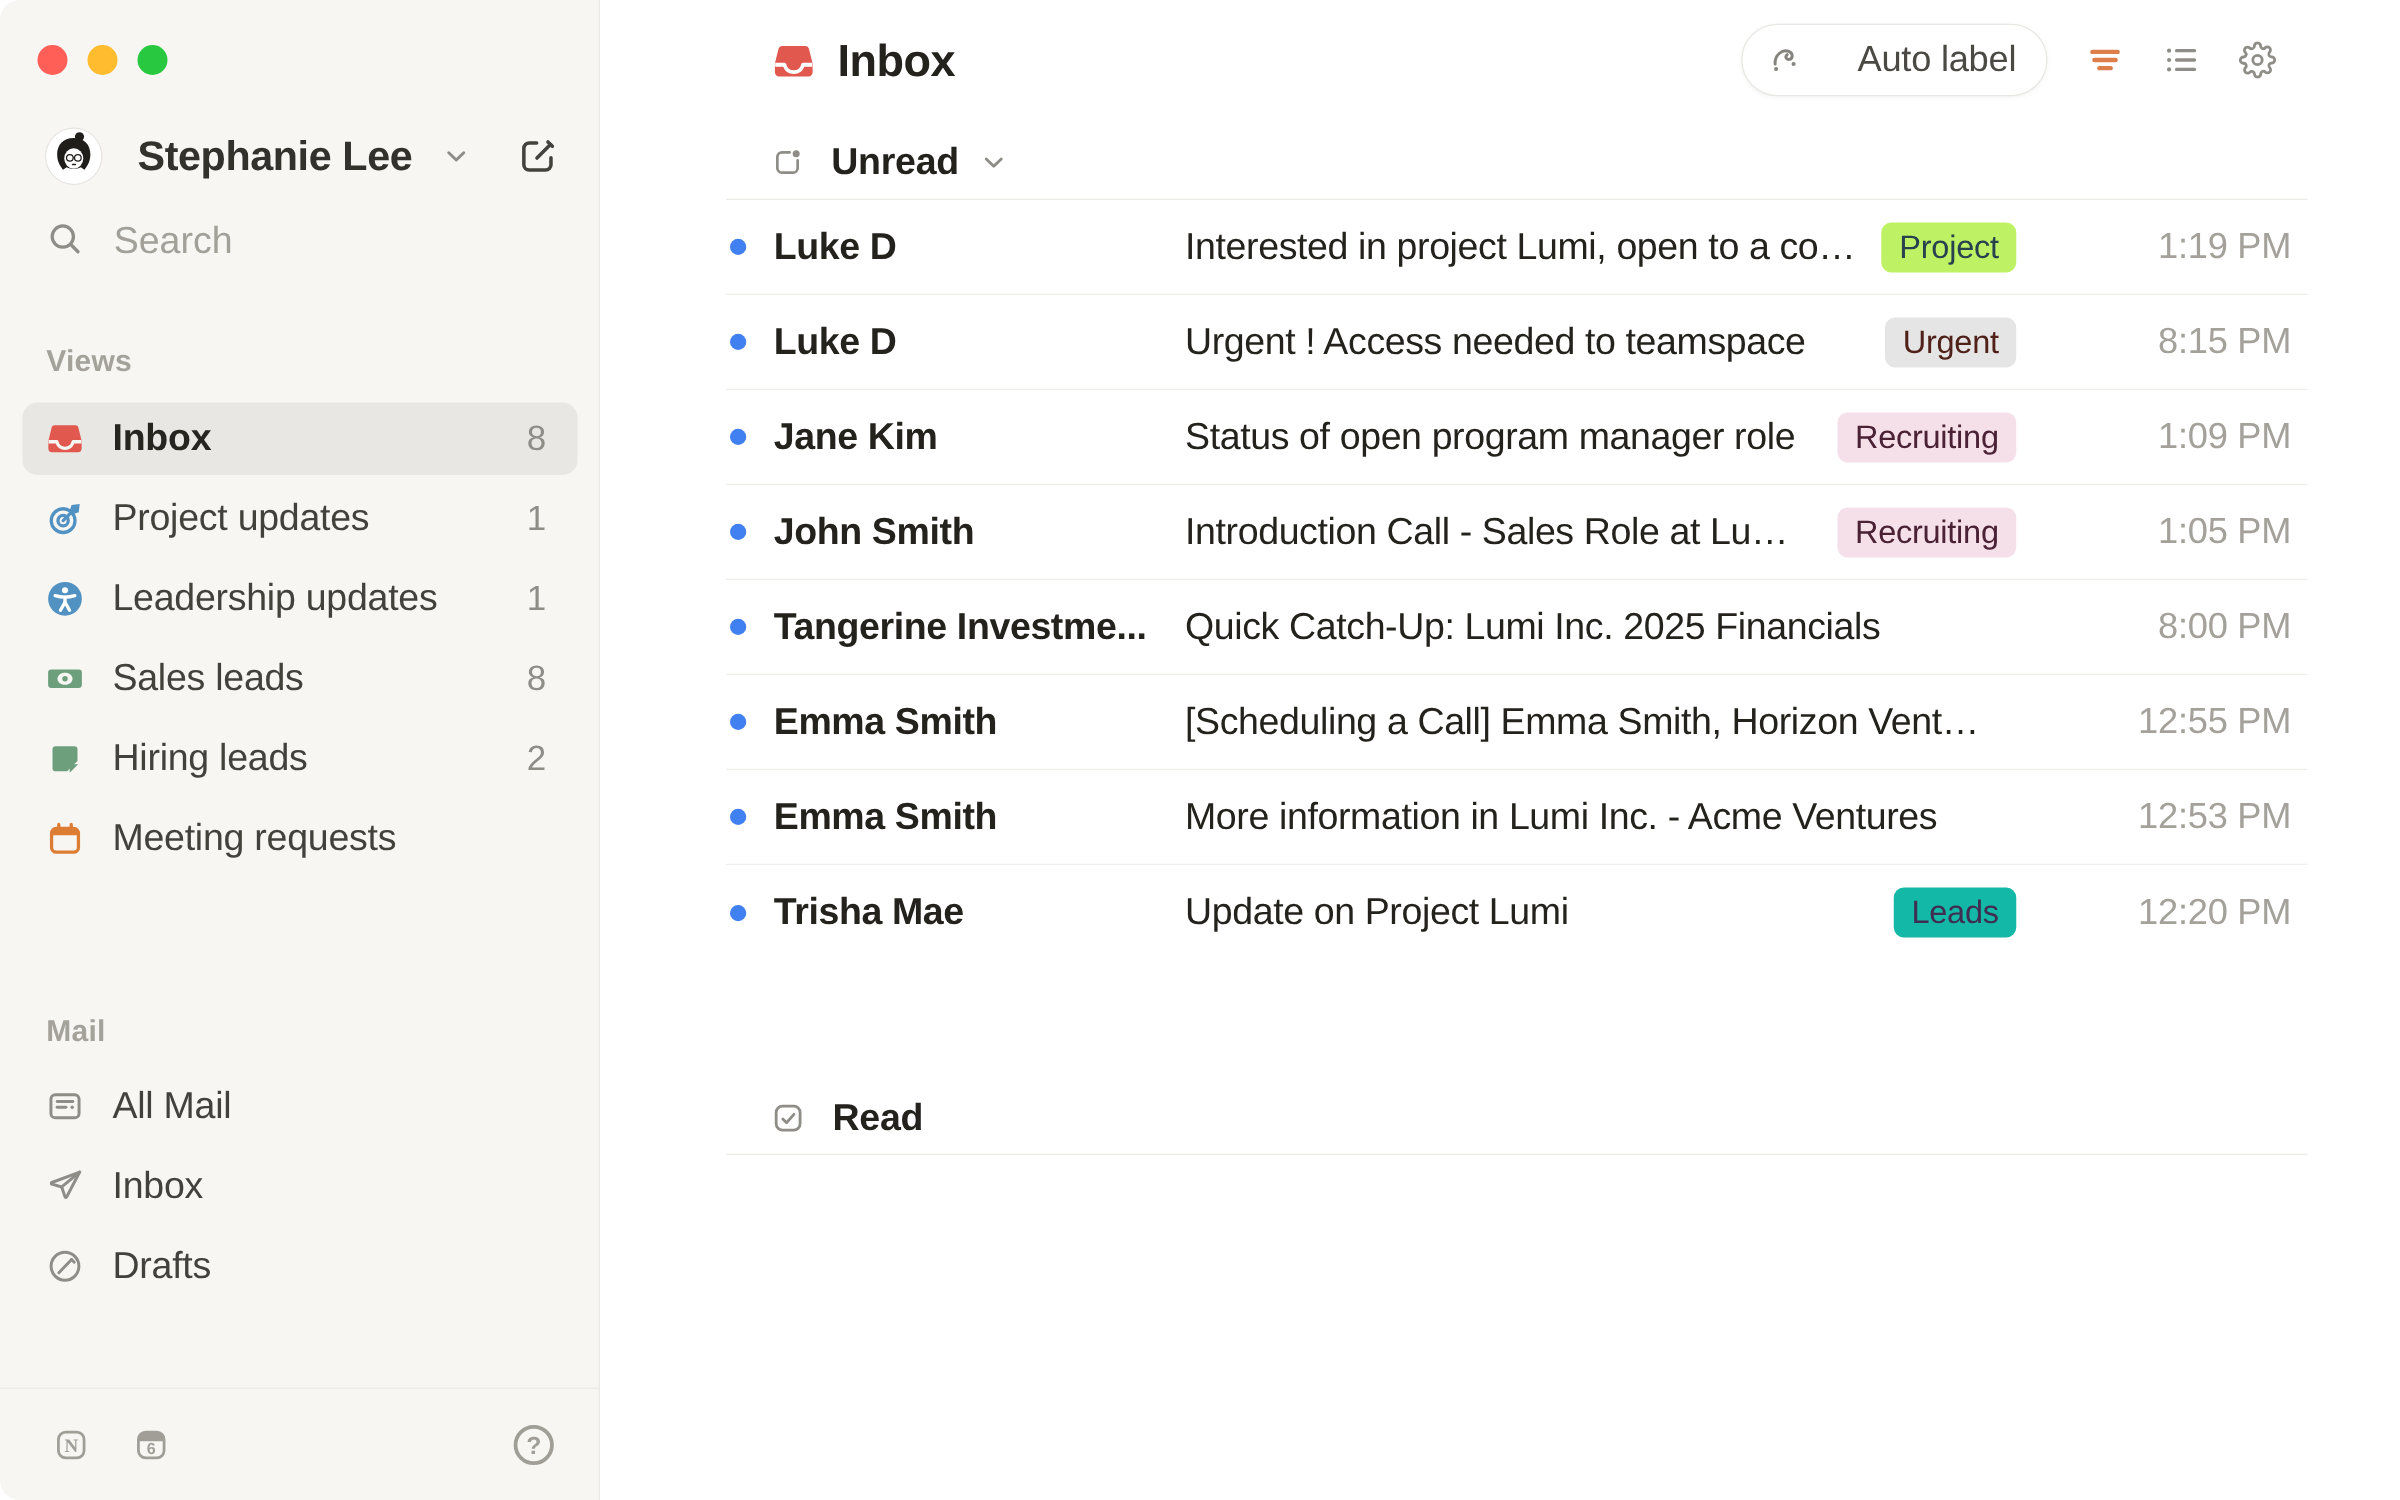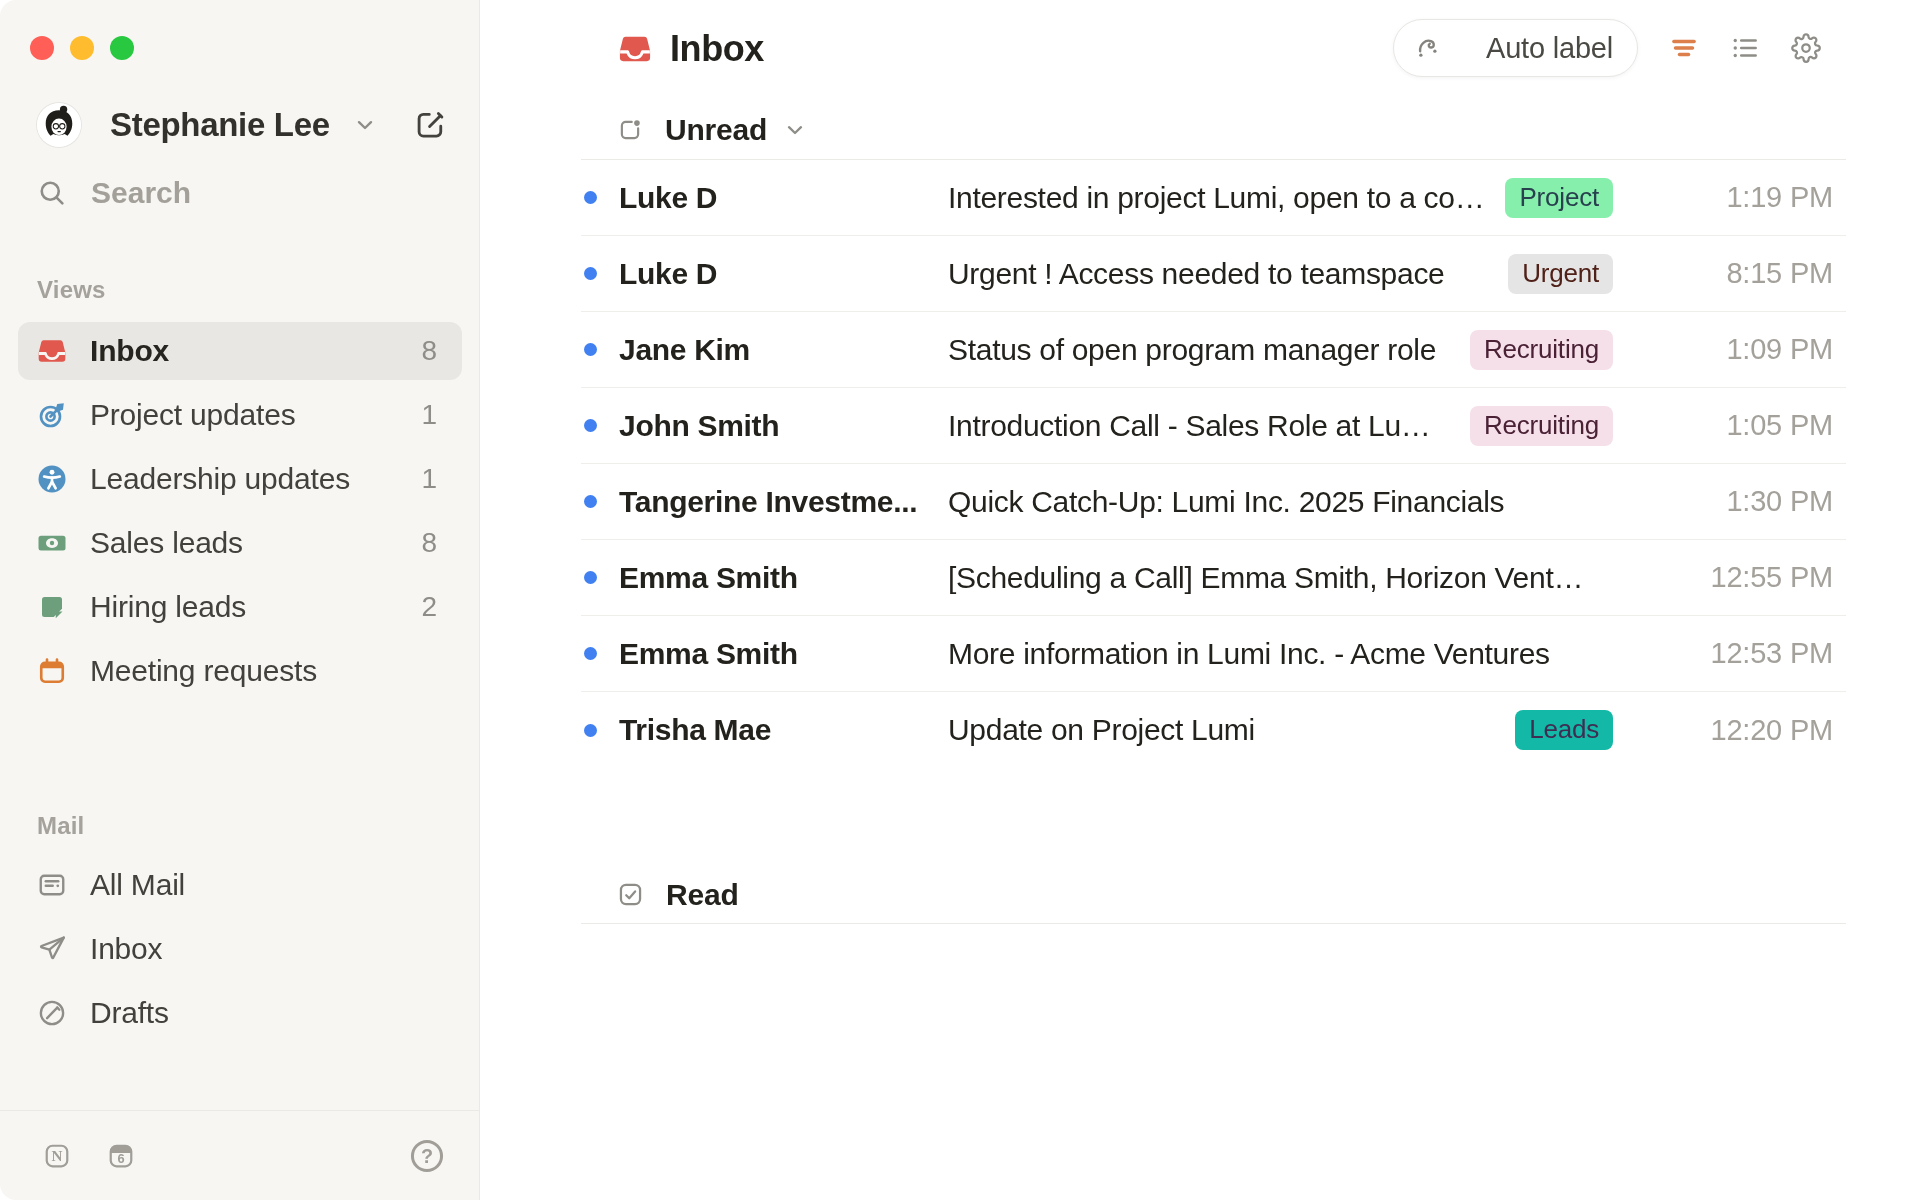"Search" .search-row { align-items: center -> flex-start; font-weight: bold -> none }
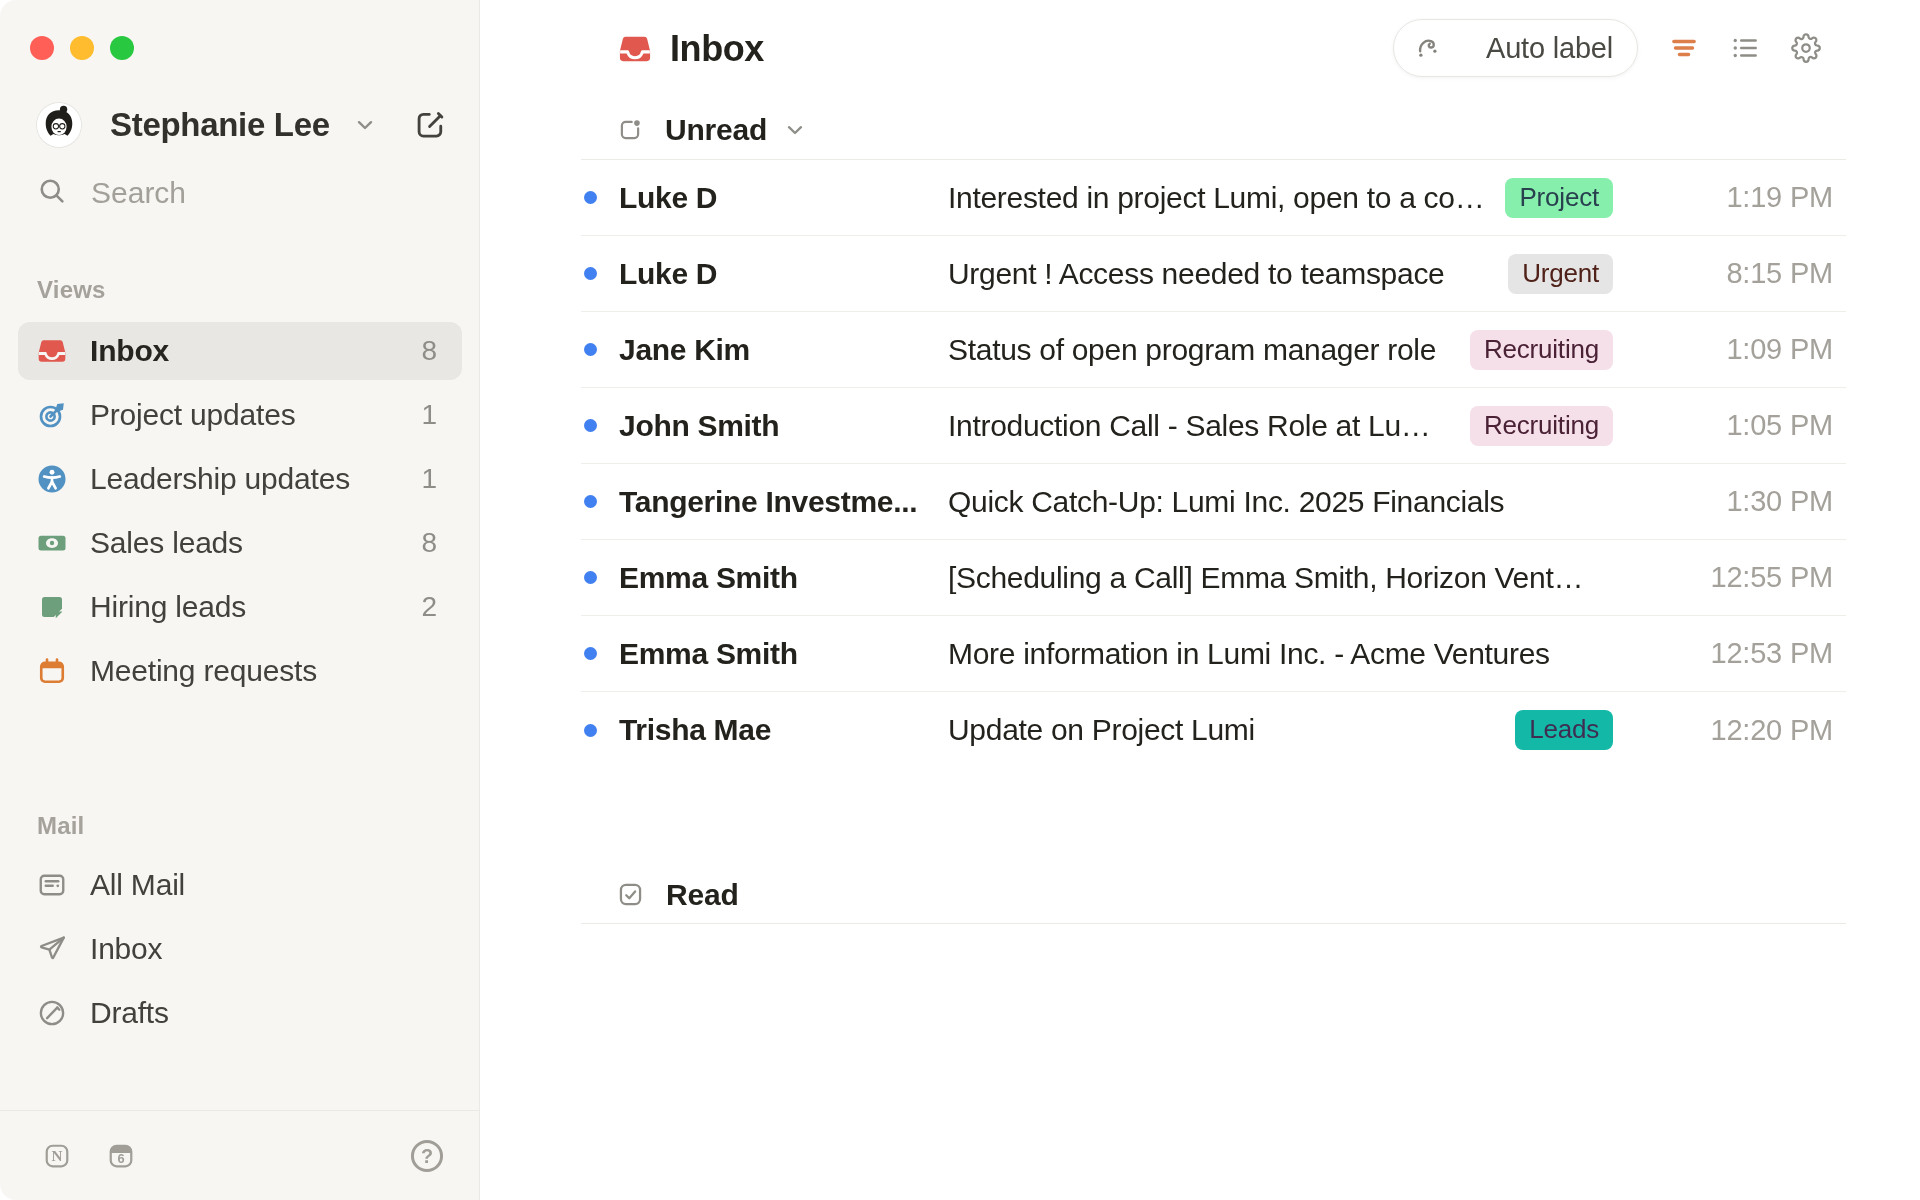"Project" span.badge { background: #86efac -> #bef264 }
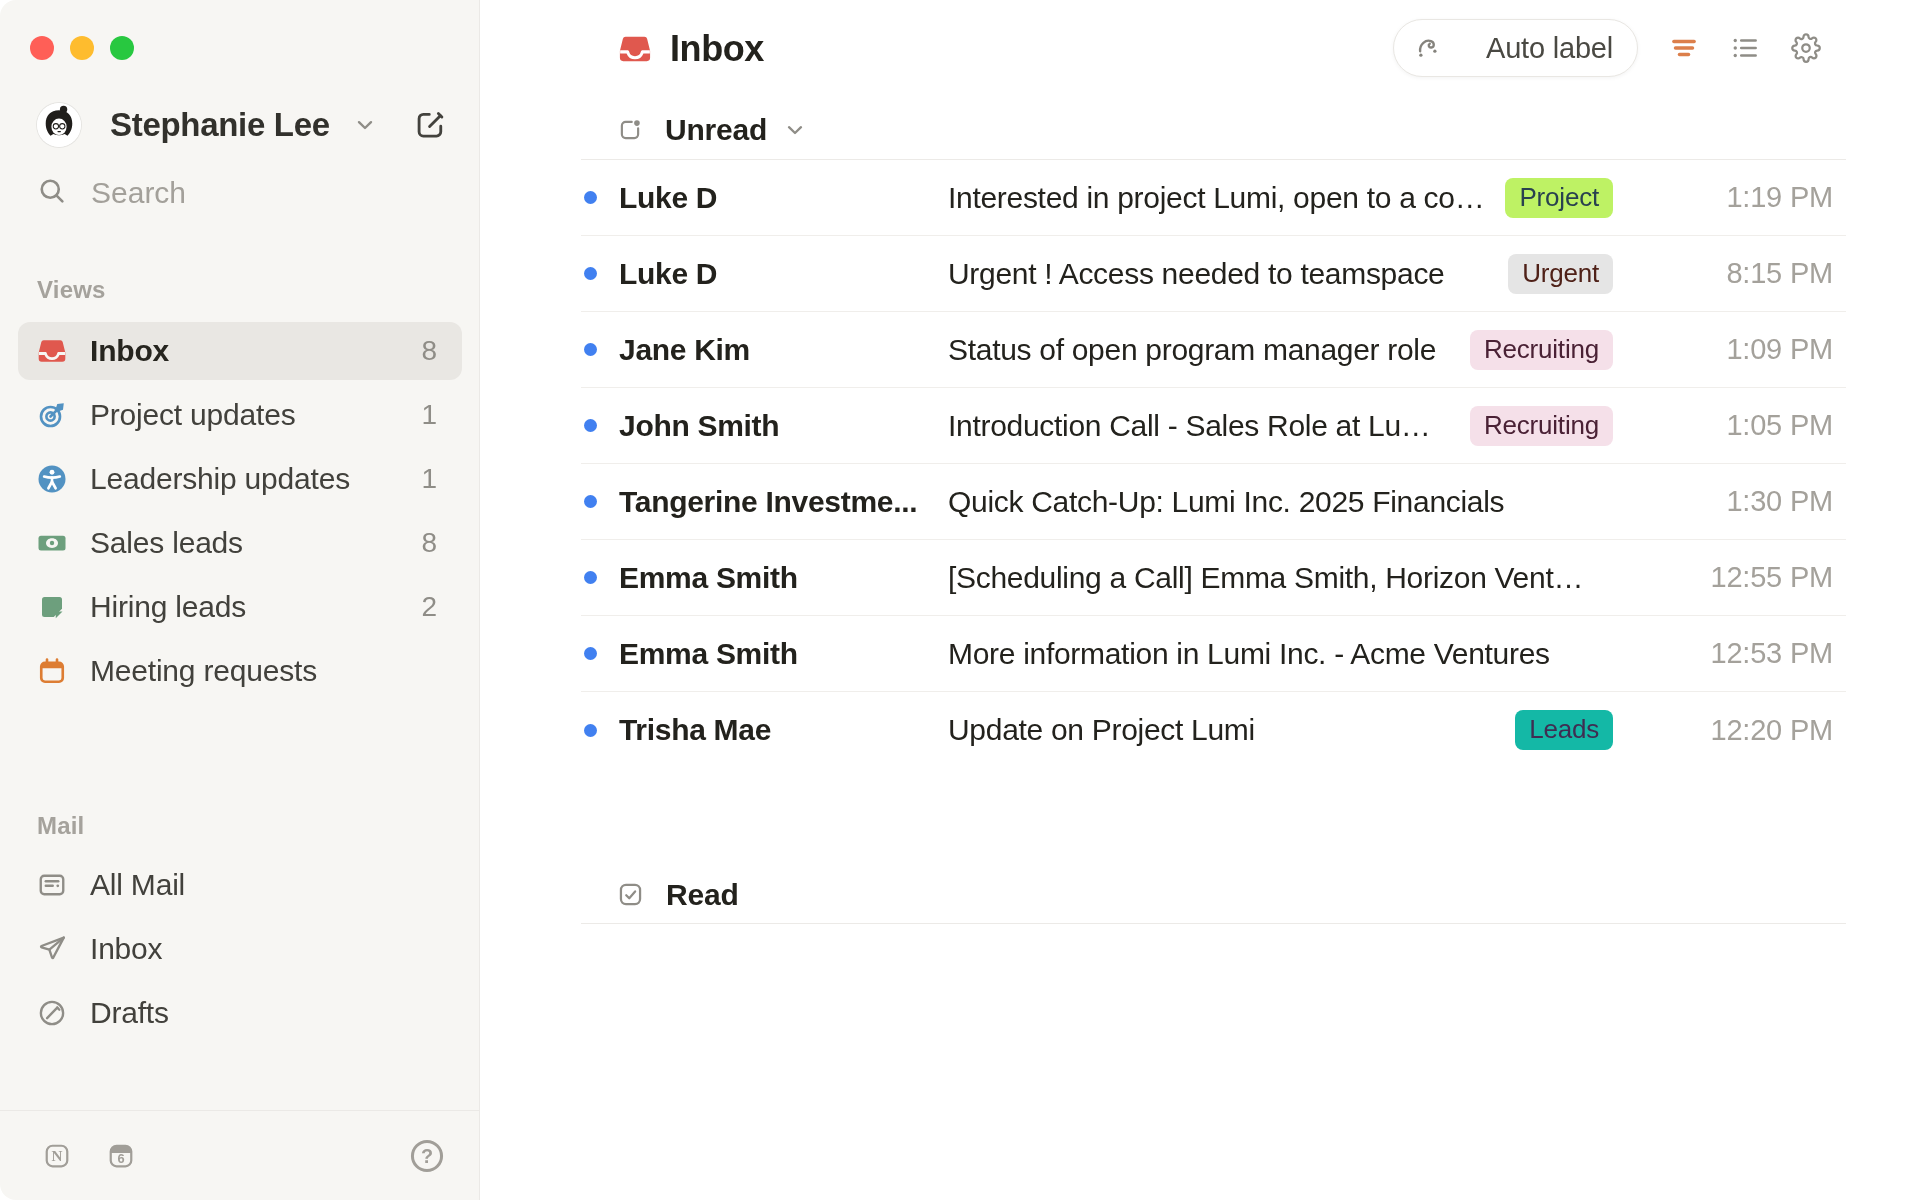"1:30 PM" span.time { text: 1:30 -> 8:00 }
